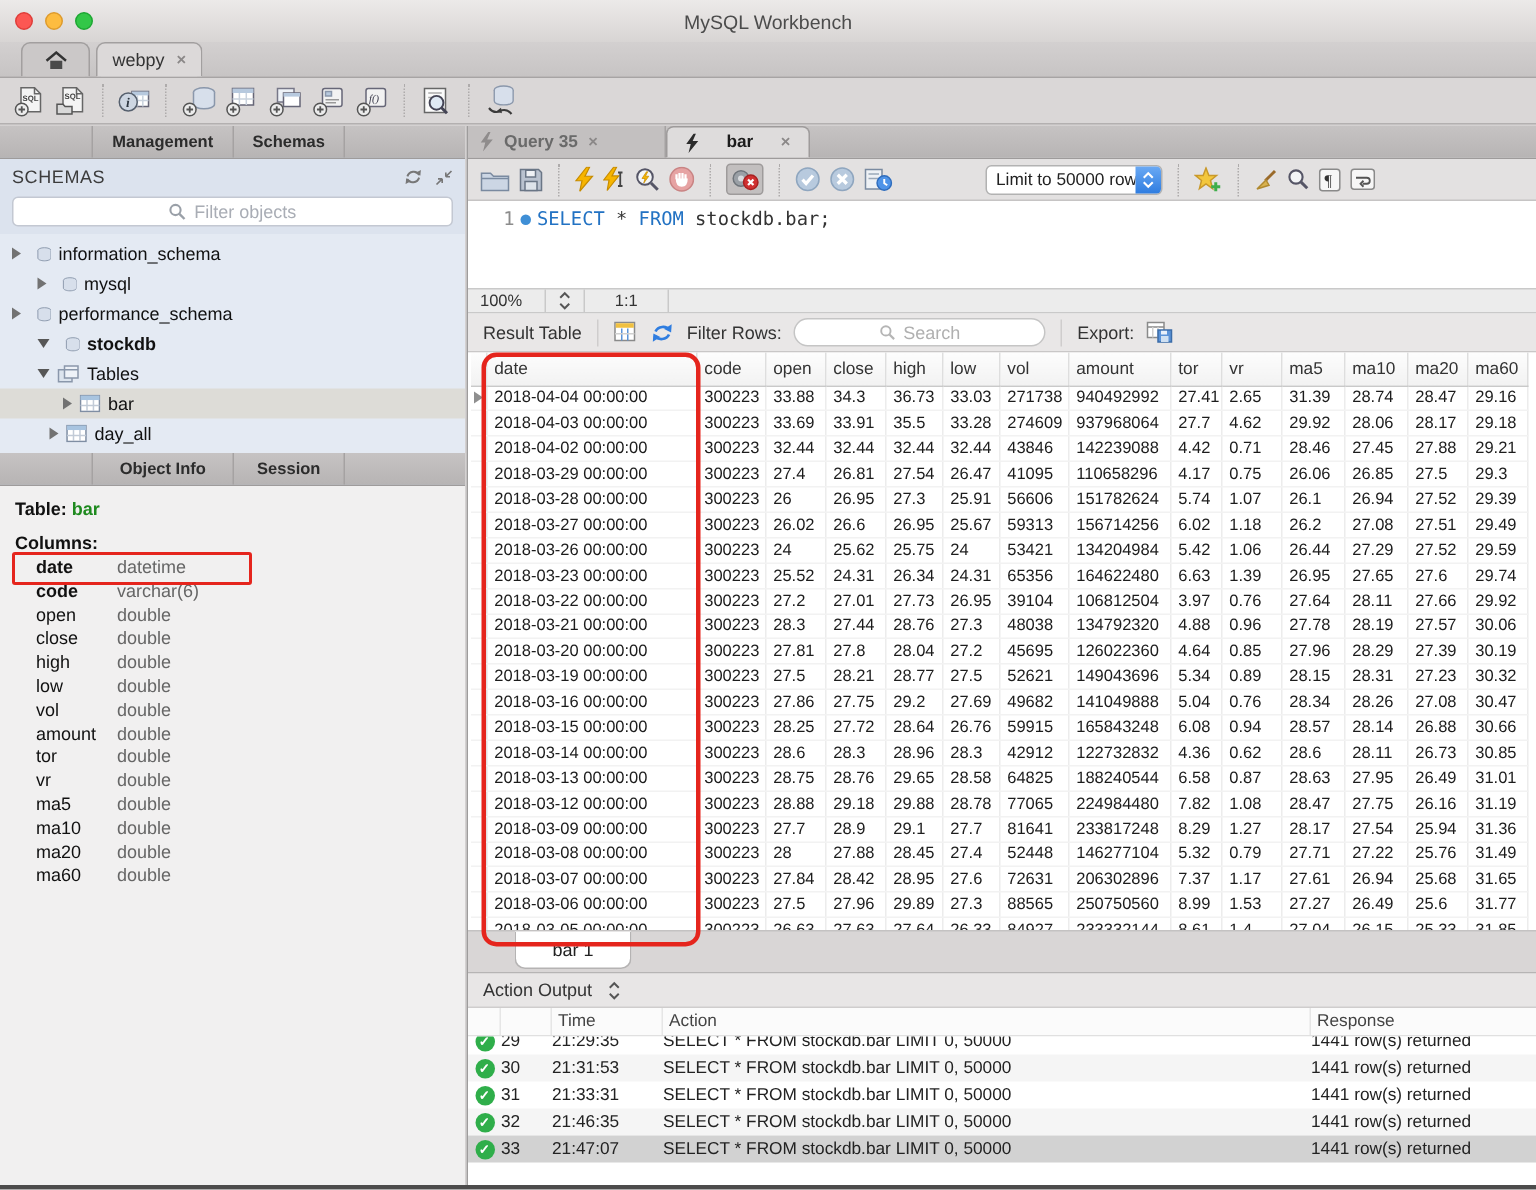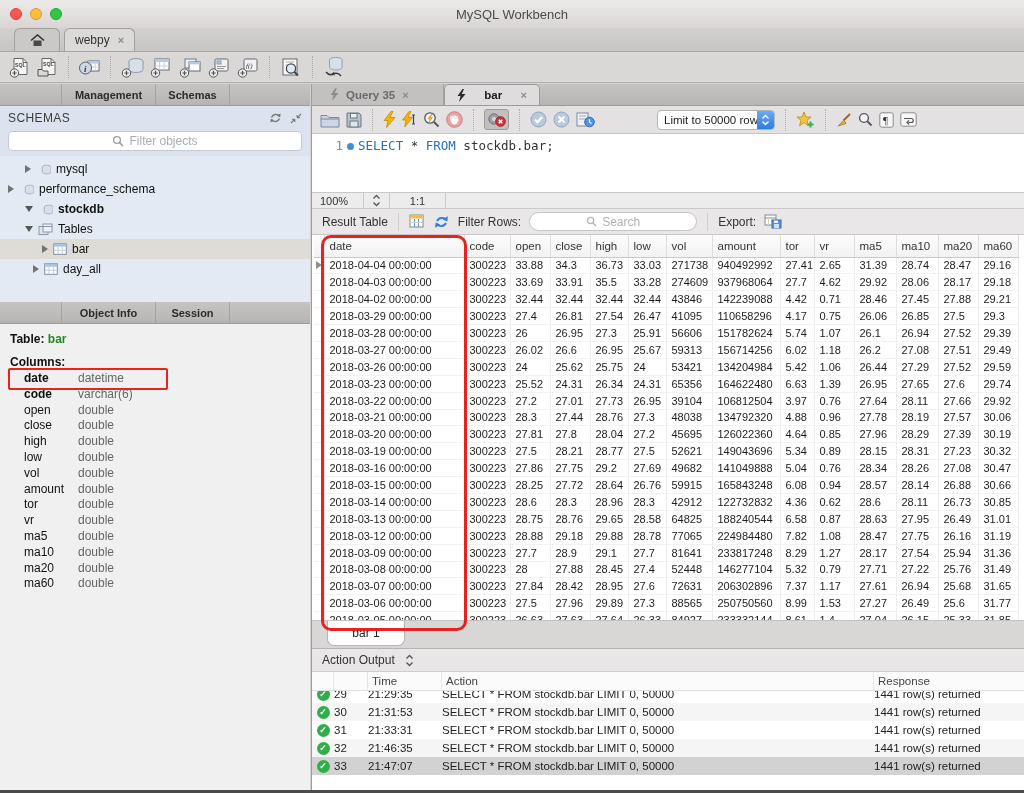"Query 35" .qtab { padding: 0 18px -> 0 8px }
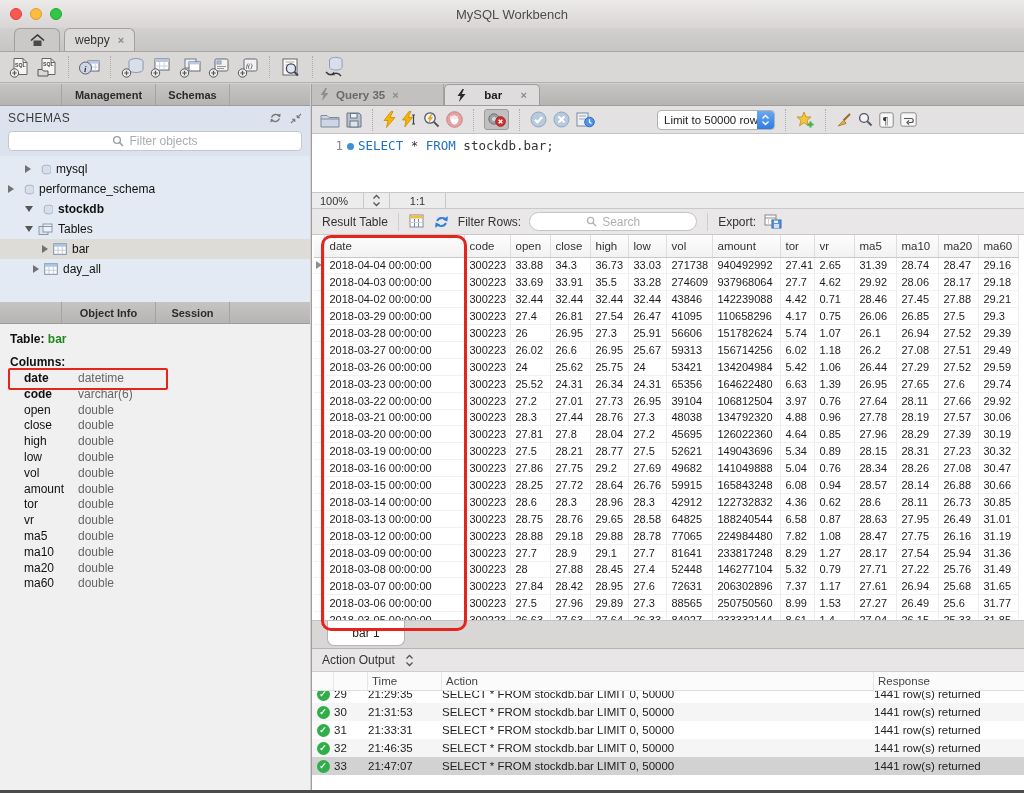"information_schema" div.tree-row { html: none -> <div> <span></span> <span> <svg> <g> <ellipse></ellipse> <path></path> </g> </svg> </span> <span>information_schema</span> </div> }
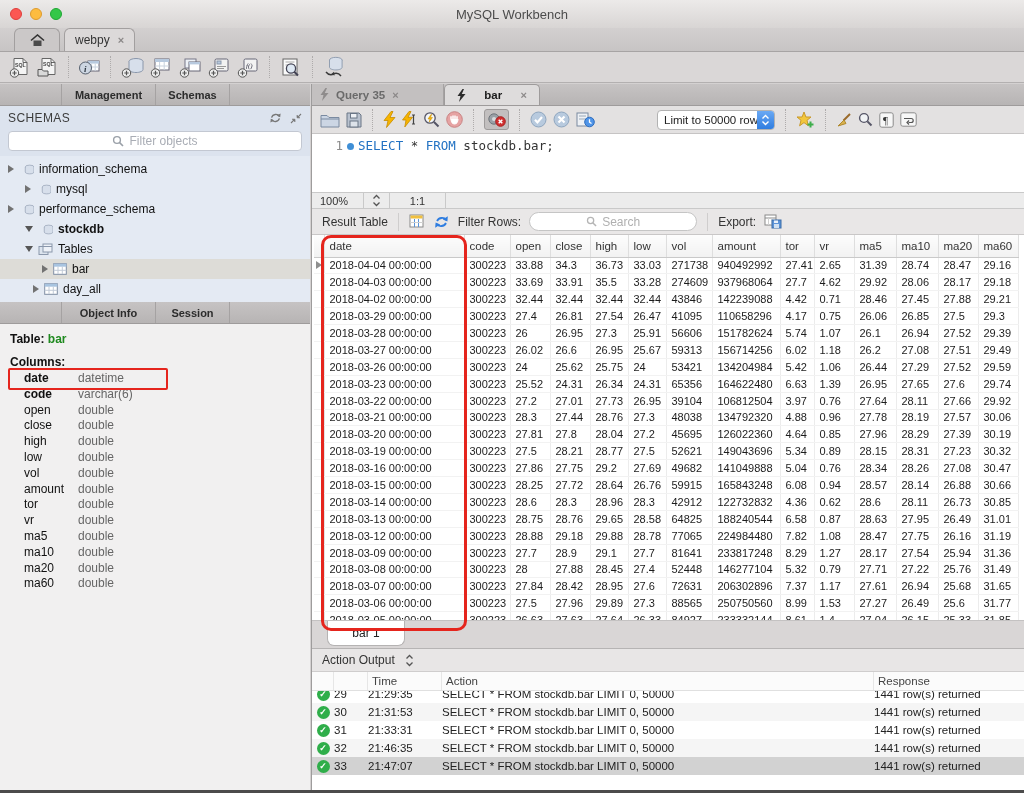"bar 1" .rtab { margin-left: 15px -> 31px }
